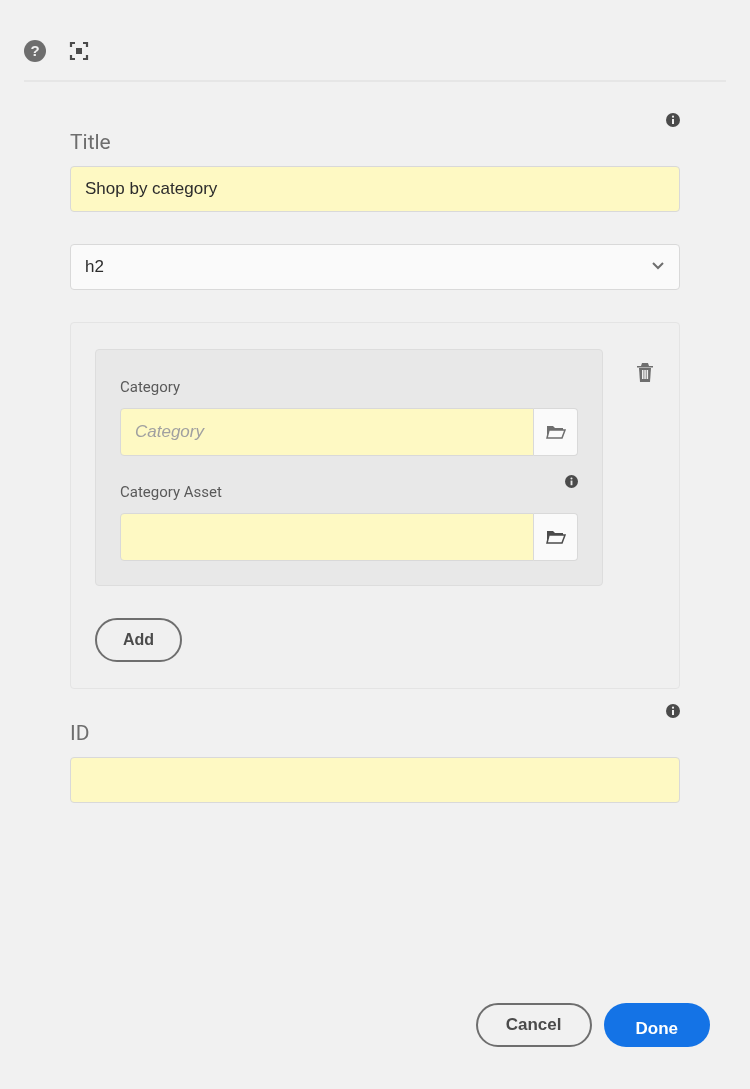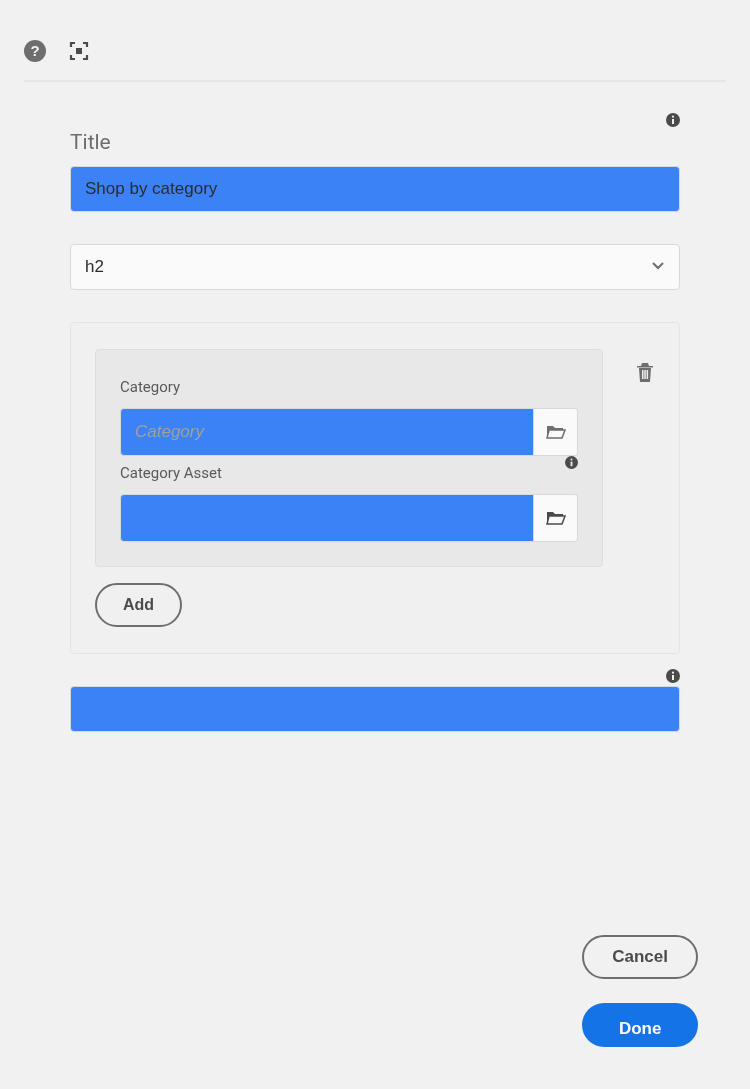"Shop by category" .text-input { background: #3b82f6 -> #fef9c3 }
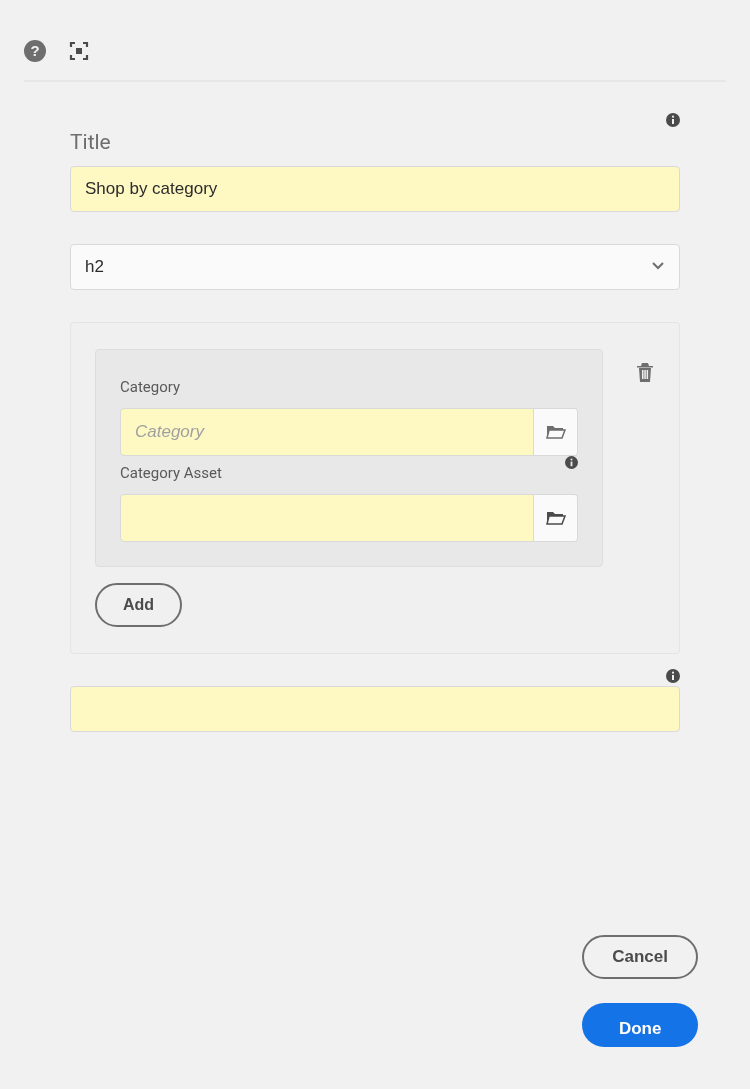"Category" .sub-field { margin-bottom: 8px -> 27px }
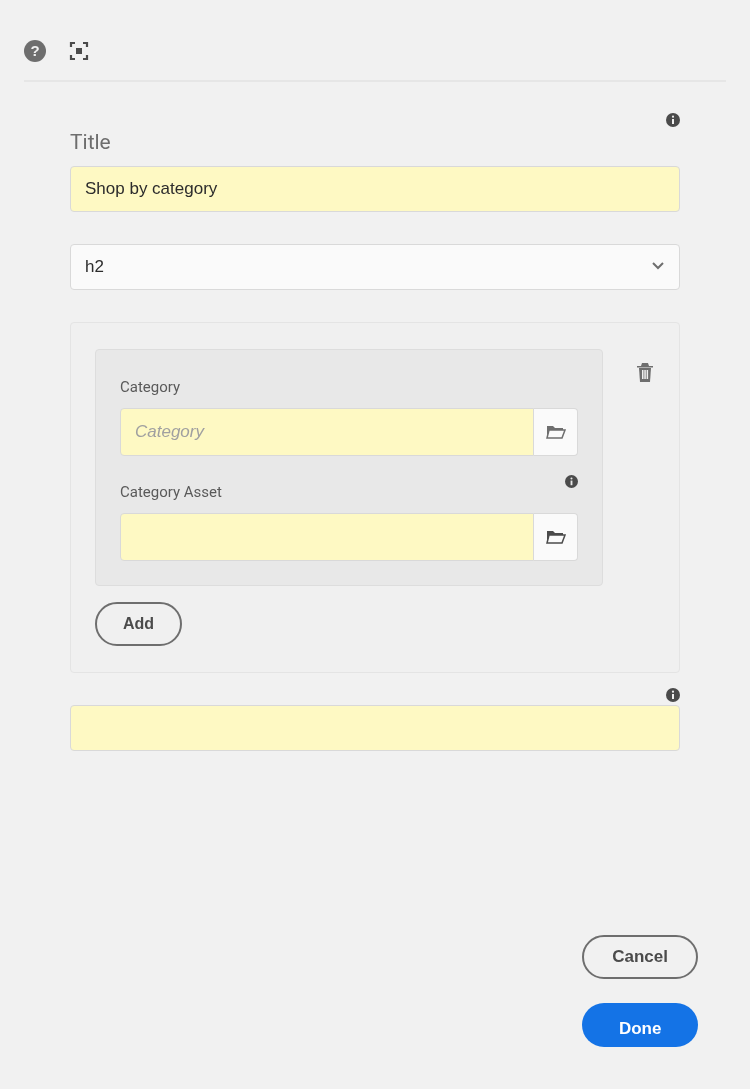"Add" .add-btn { margin-top: 16px -> 32px }
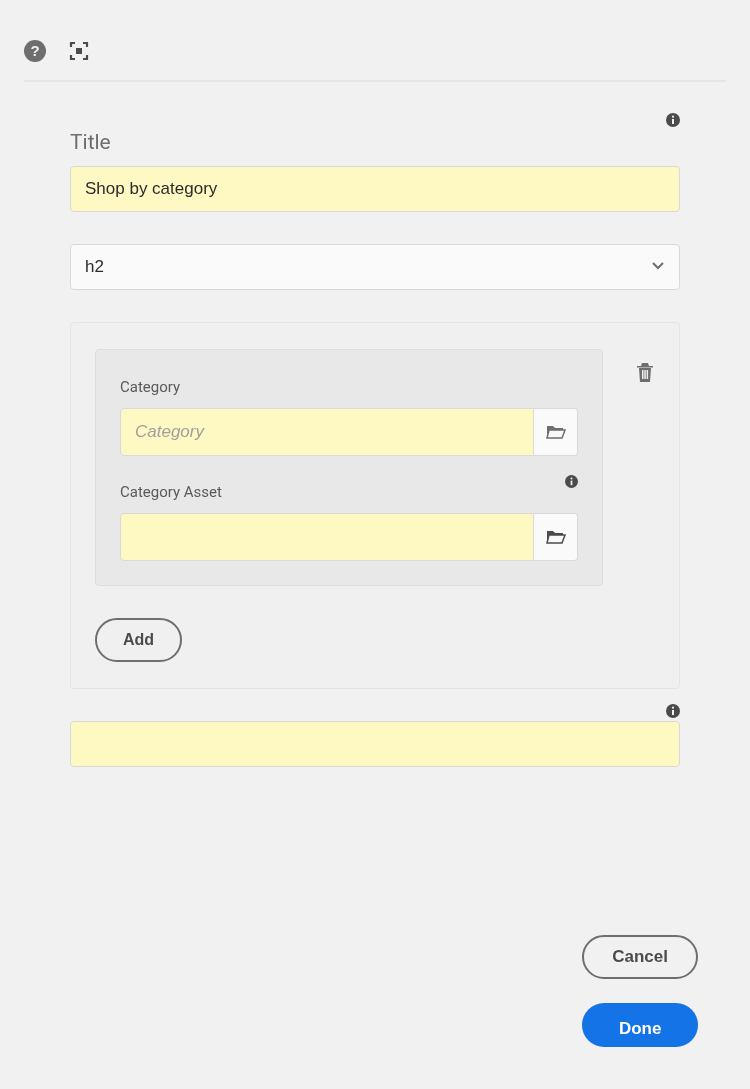"ID" label.field-label { html: none -> <label>ID</label> }
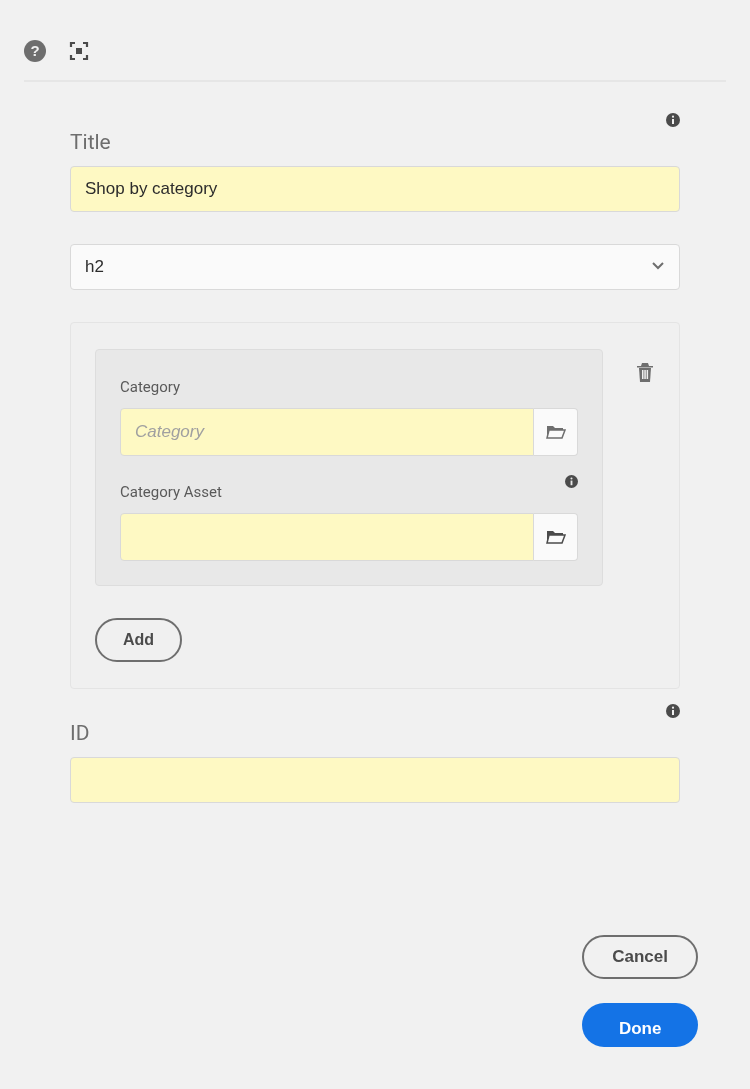"Cancel" .footer { flex-direction: column -> none; gap: 24px -> 12px; right: 52px -> 40px }
